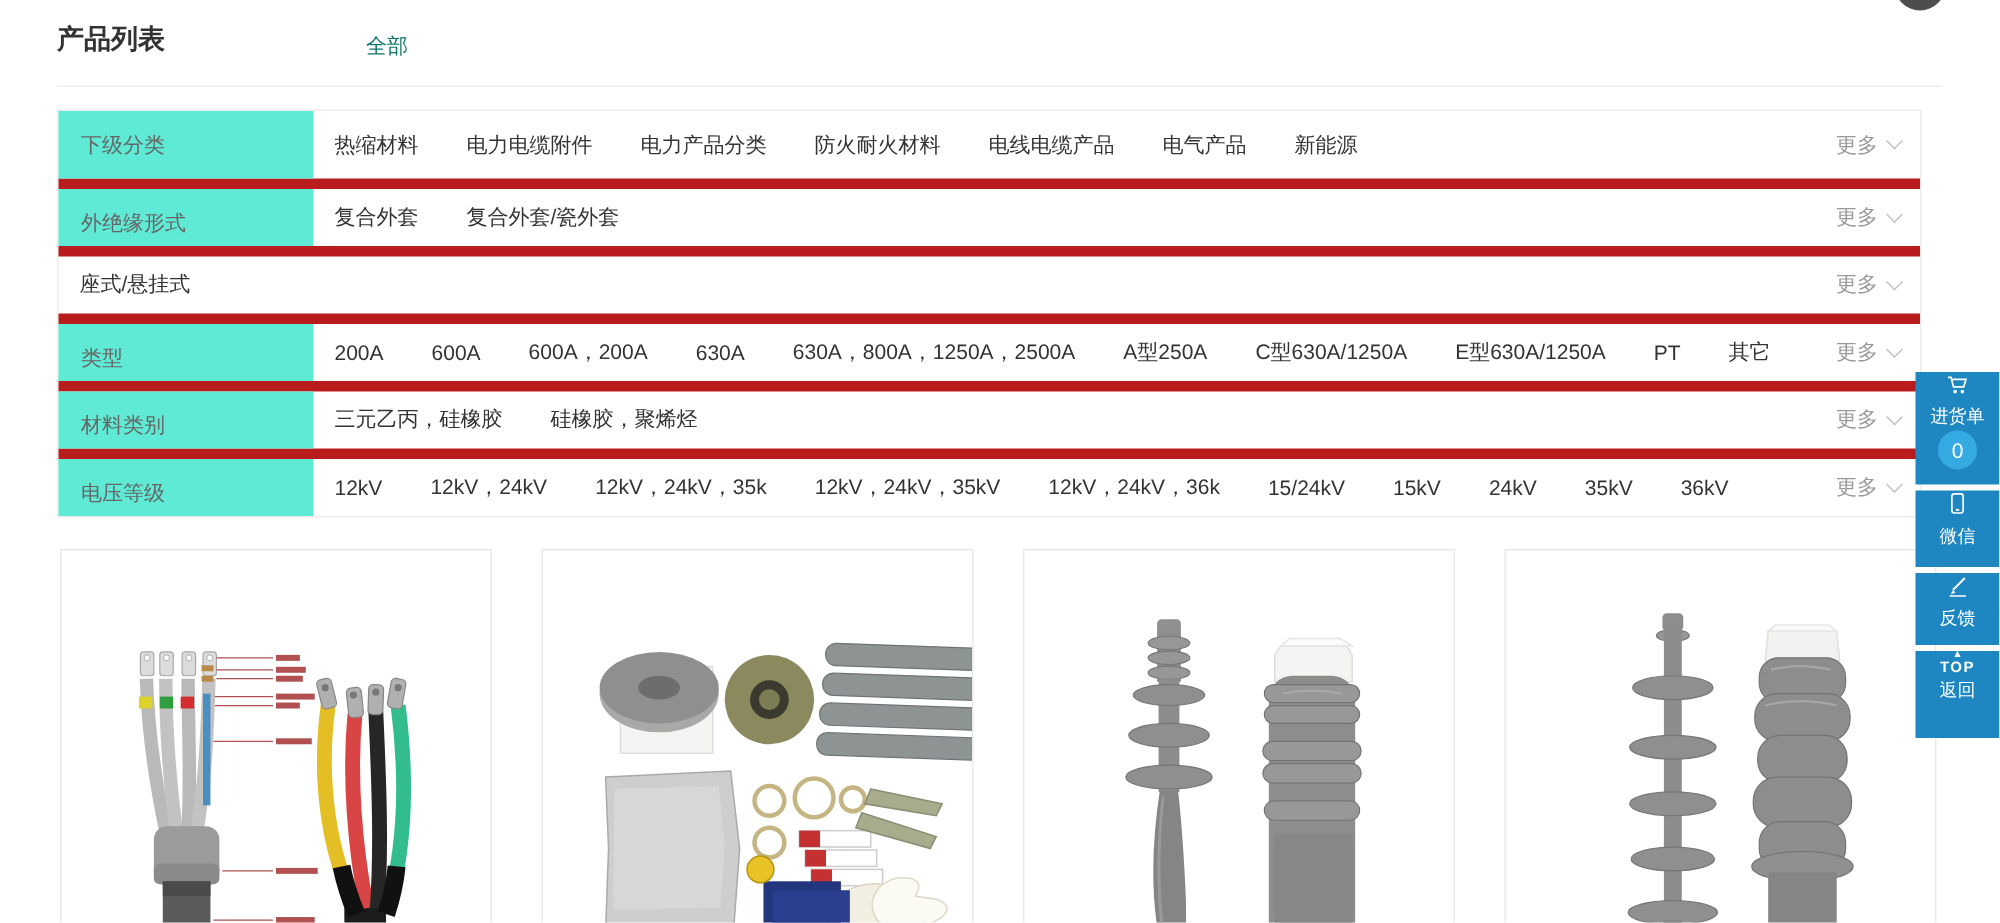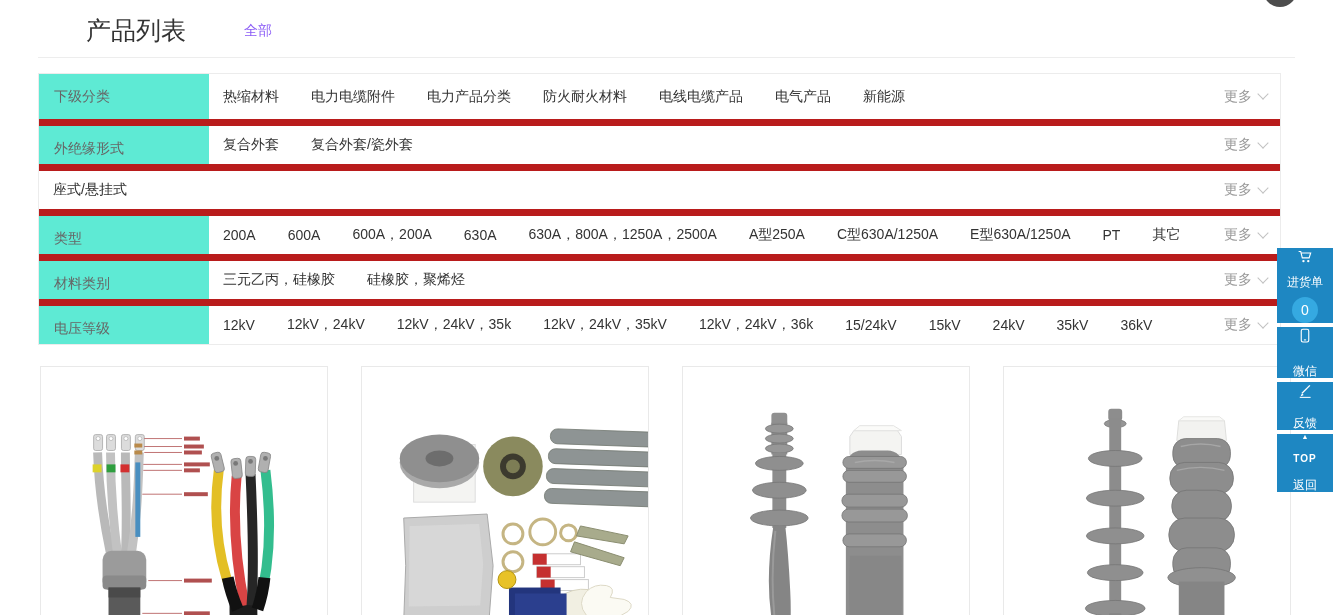"产品列表" .page-title { font-size: 25px -> 18px; font-weight: 400 -> 700; margin-left: 48px -> none }
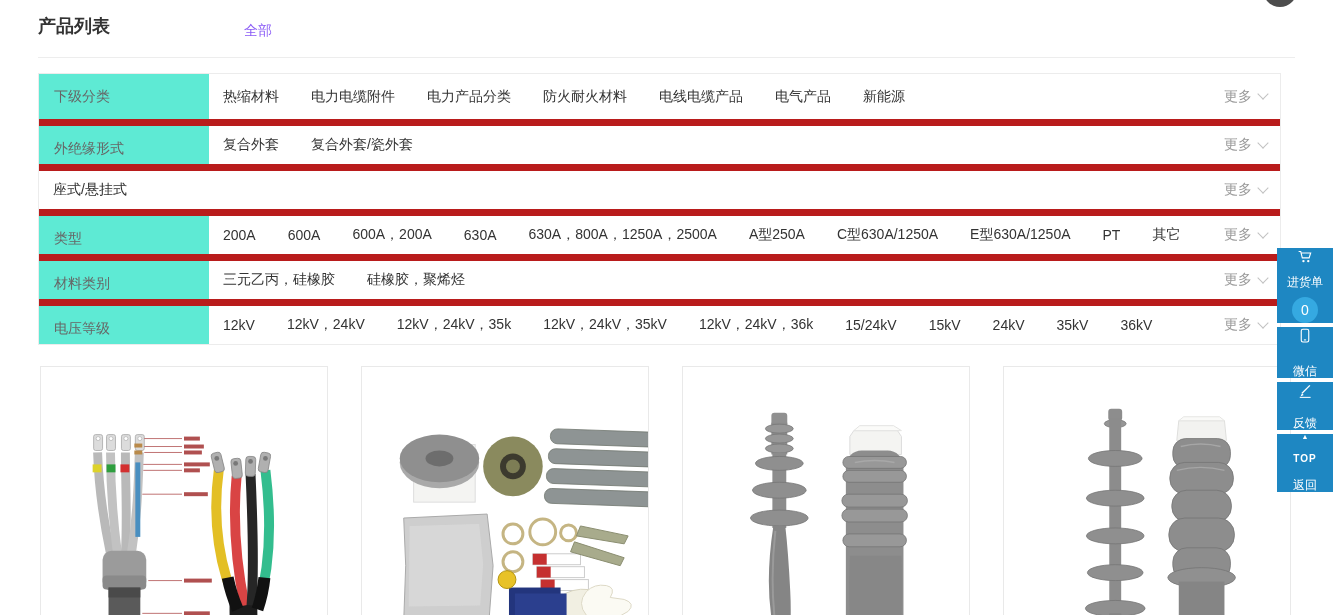"全部" .tab-all { color: #8b5cf6 -> #0f766e }
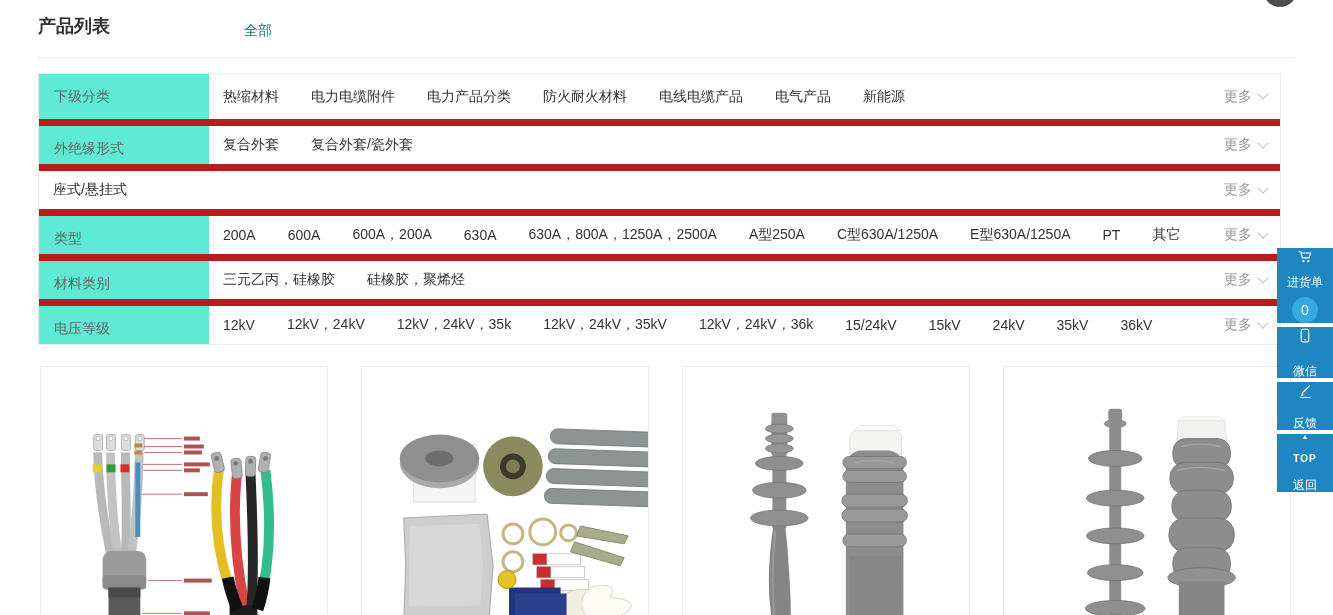"进货单" .tb-btn { justify-content: space-between -> flex-start }
